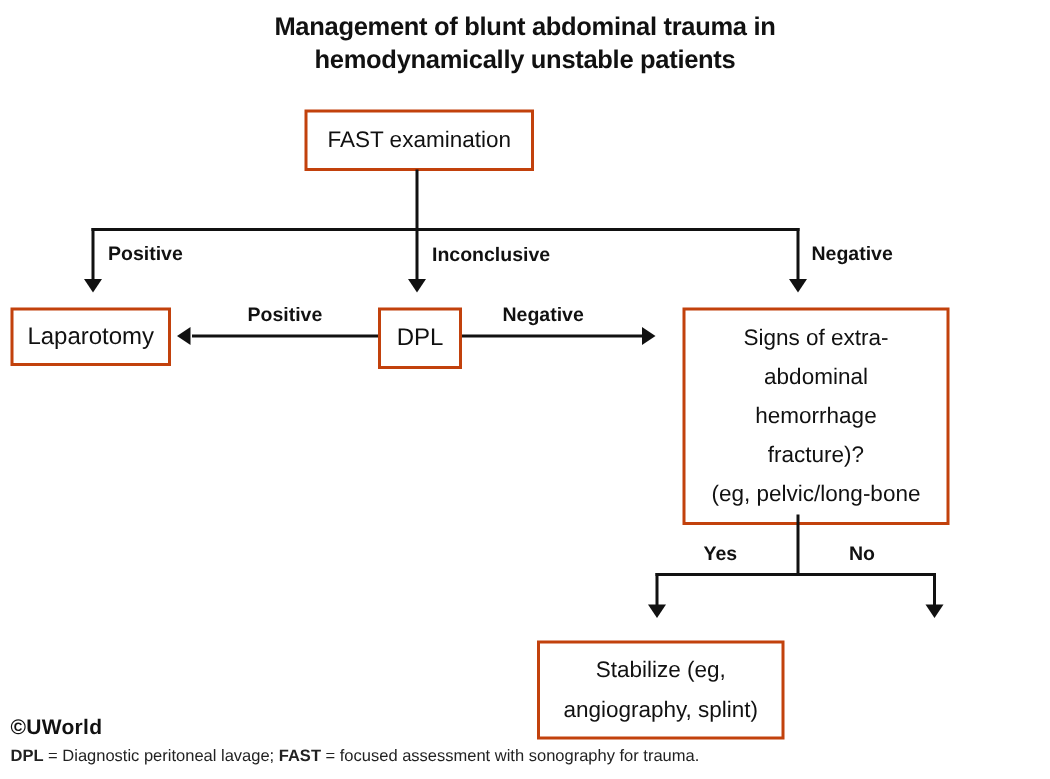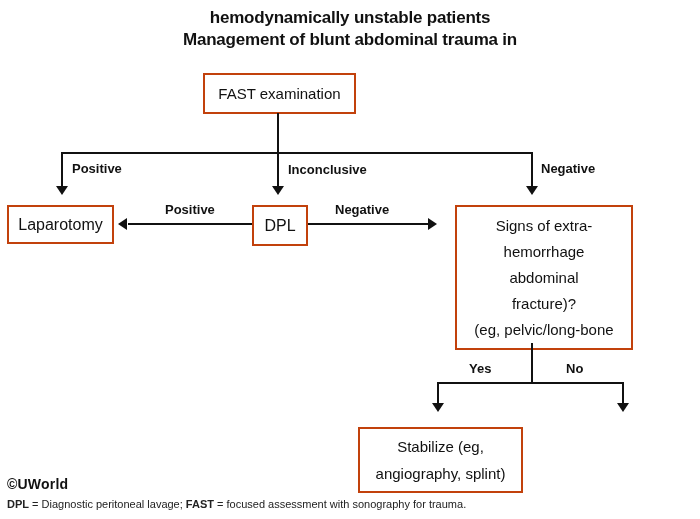"hemodynamically unstable patients" div { order: before "Management of blunt abdominal trauma" -> after "Management of blunt abdominal trauma" }
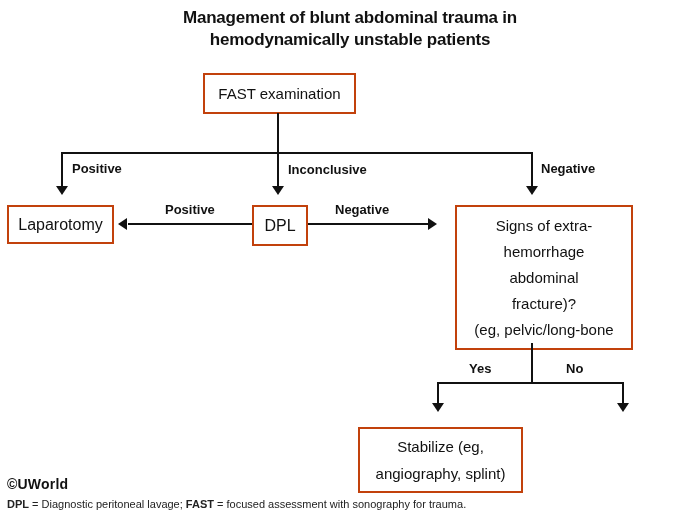"hemorrhage" span { order: before "abdominal" -> after "abdominal" }
